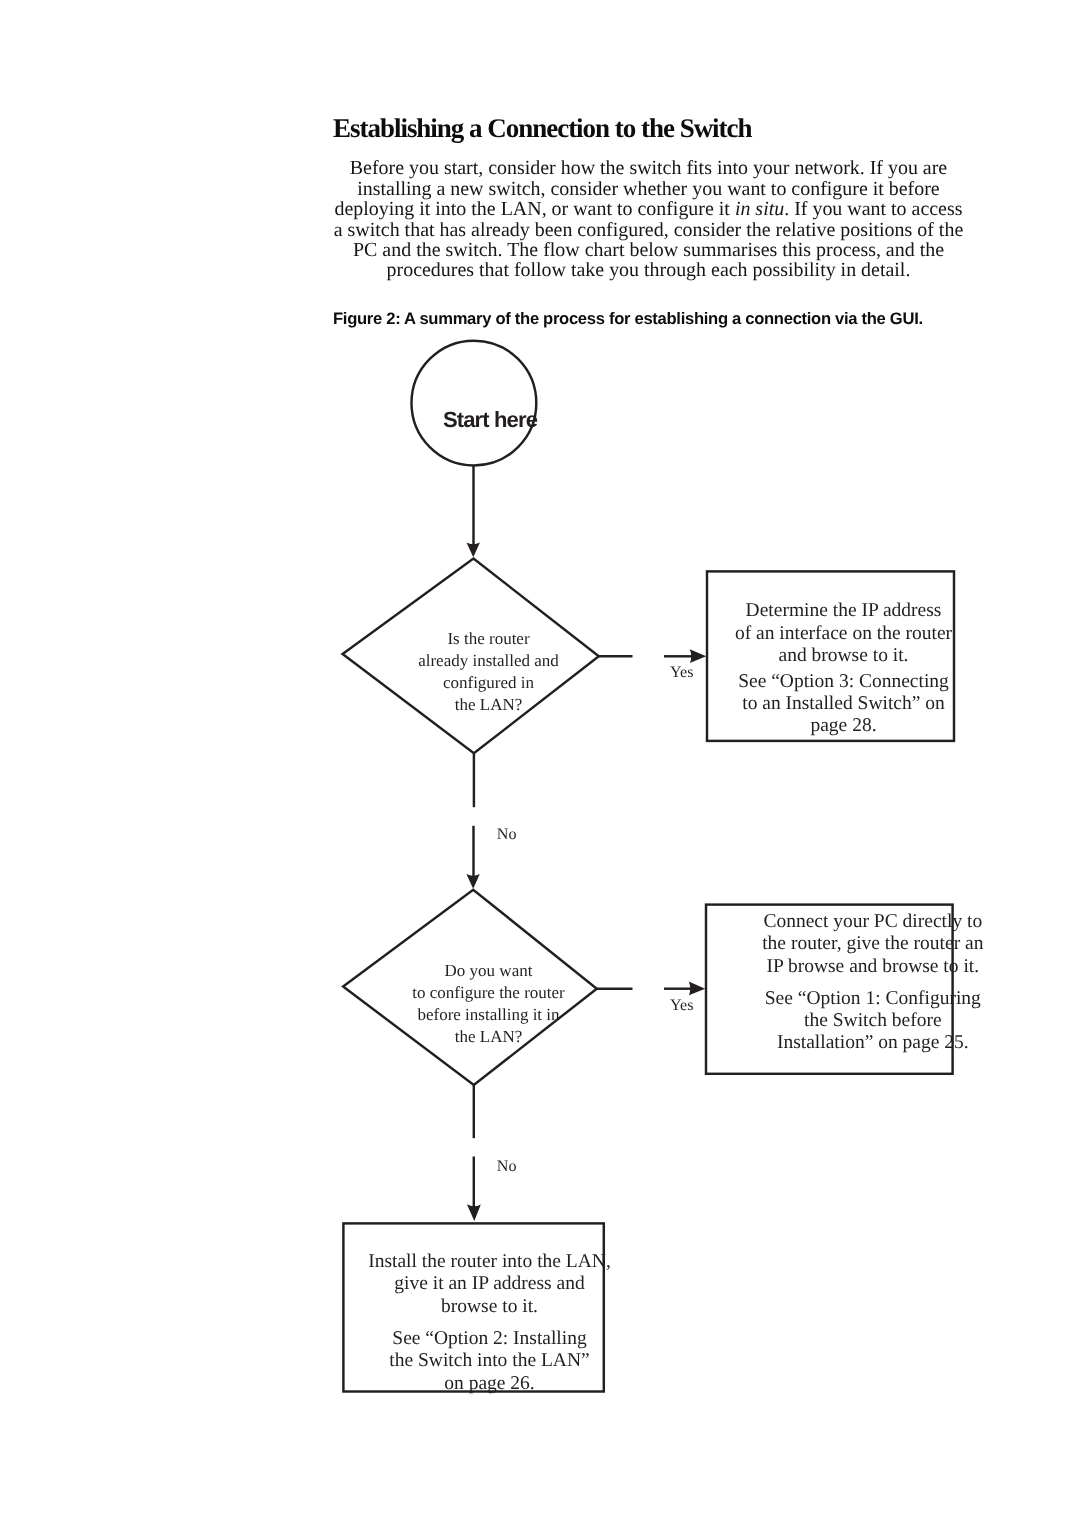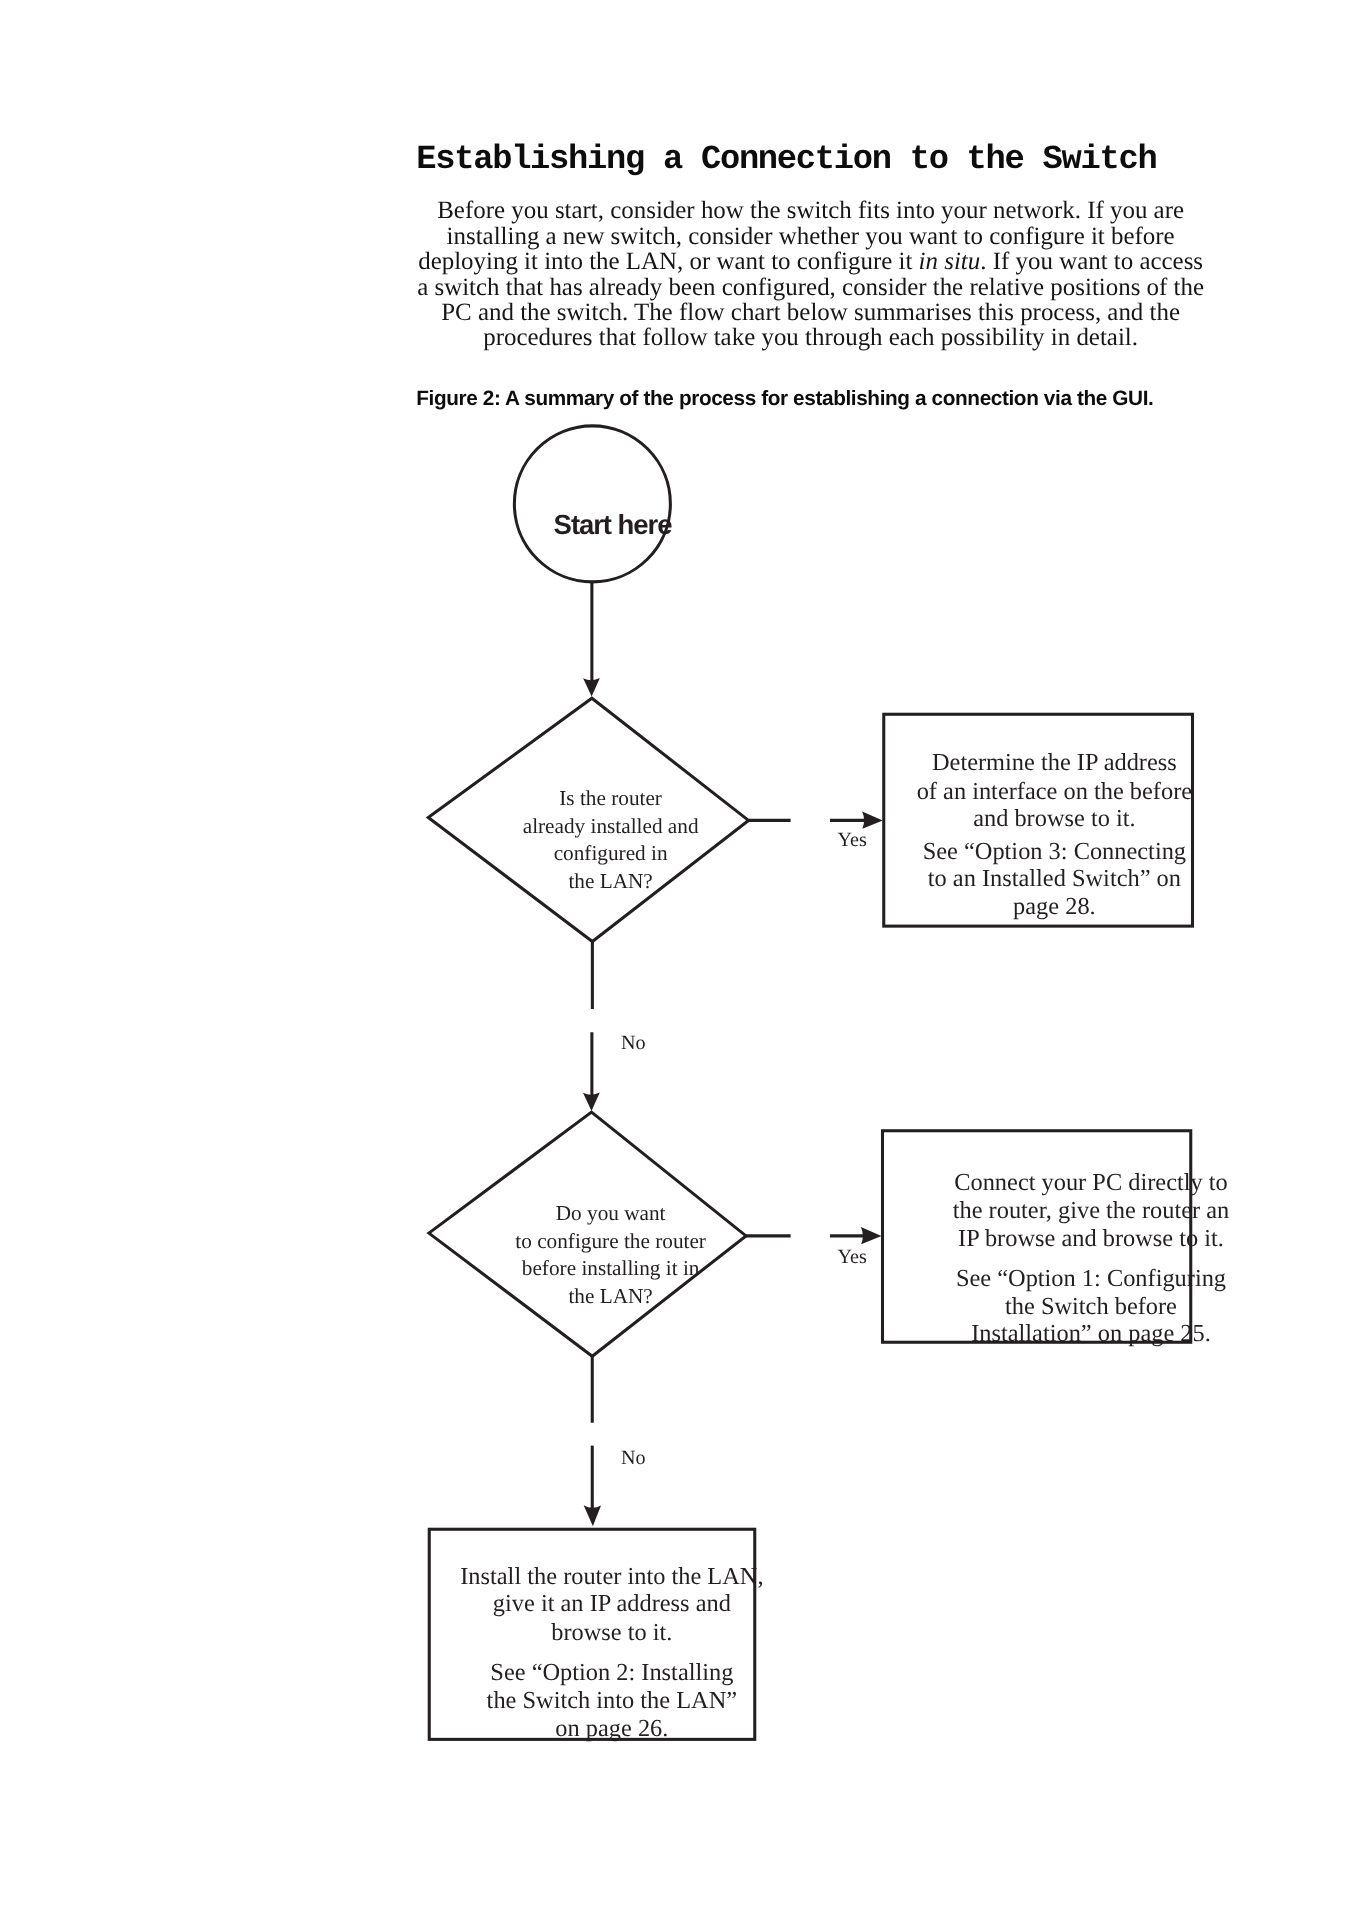"Establishing a Connection to the" #page-title { font-family: Liberation Mono, monospace -> Liberation Serif, serif }
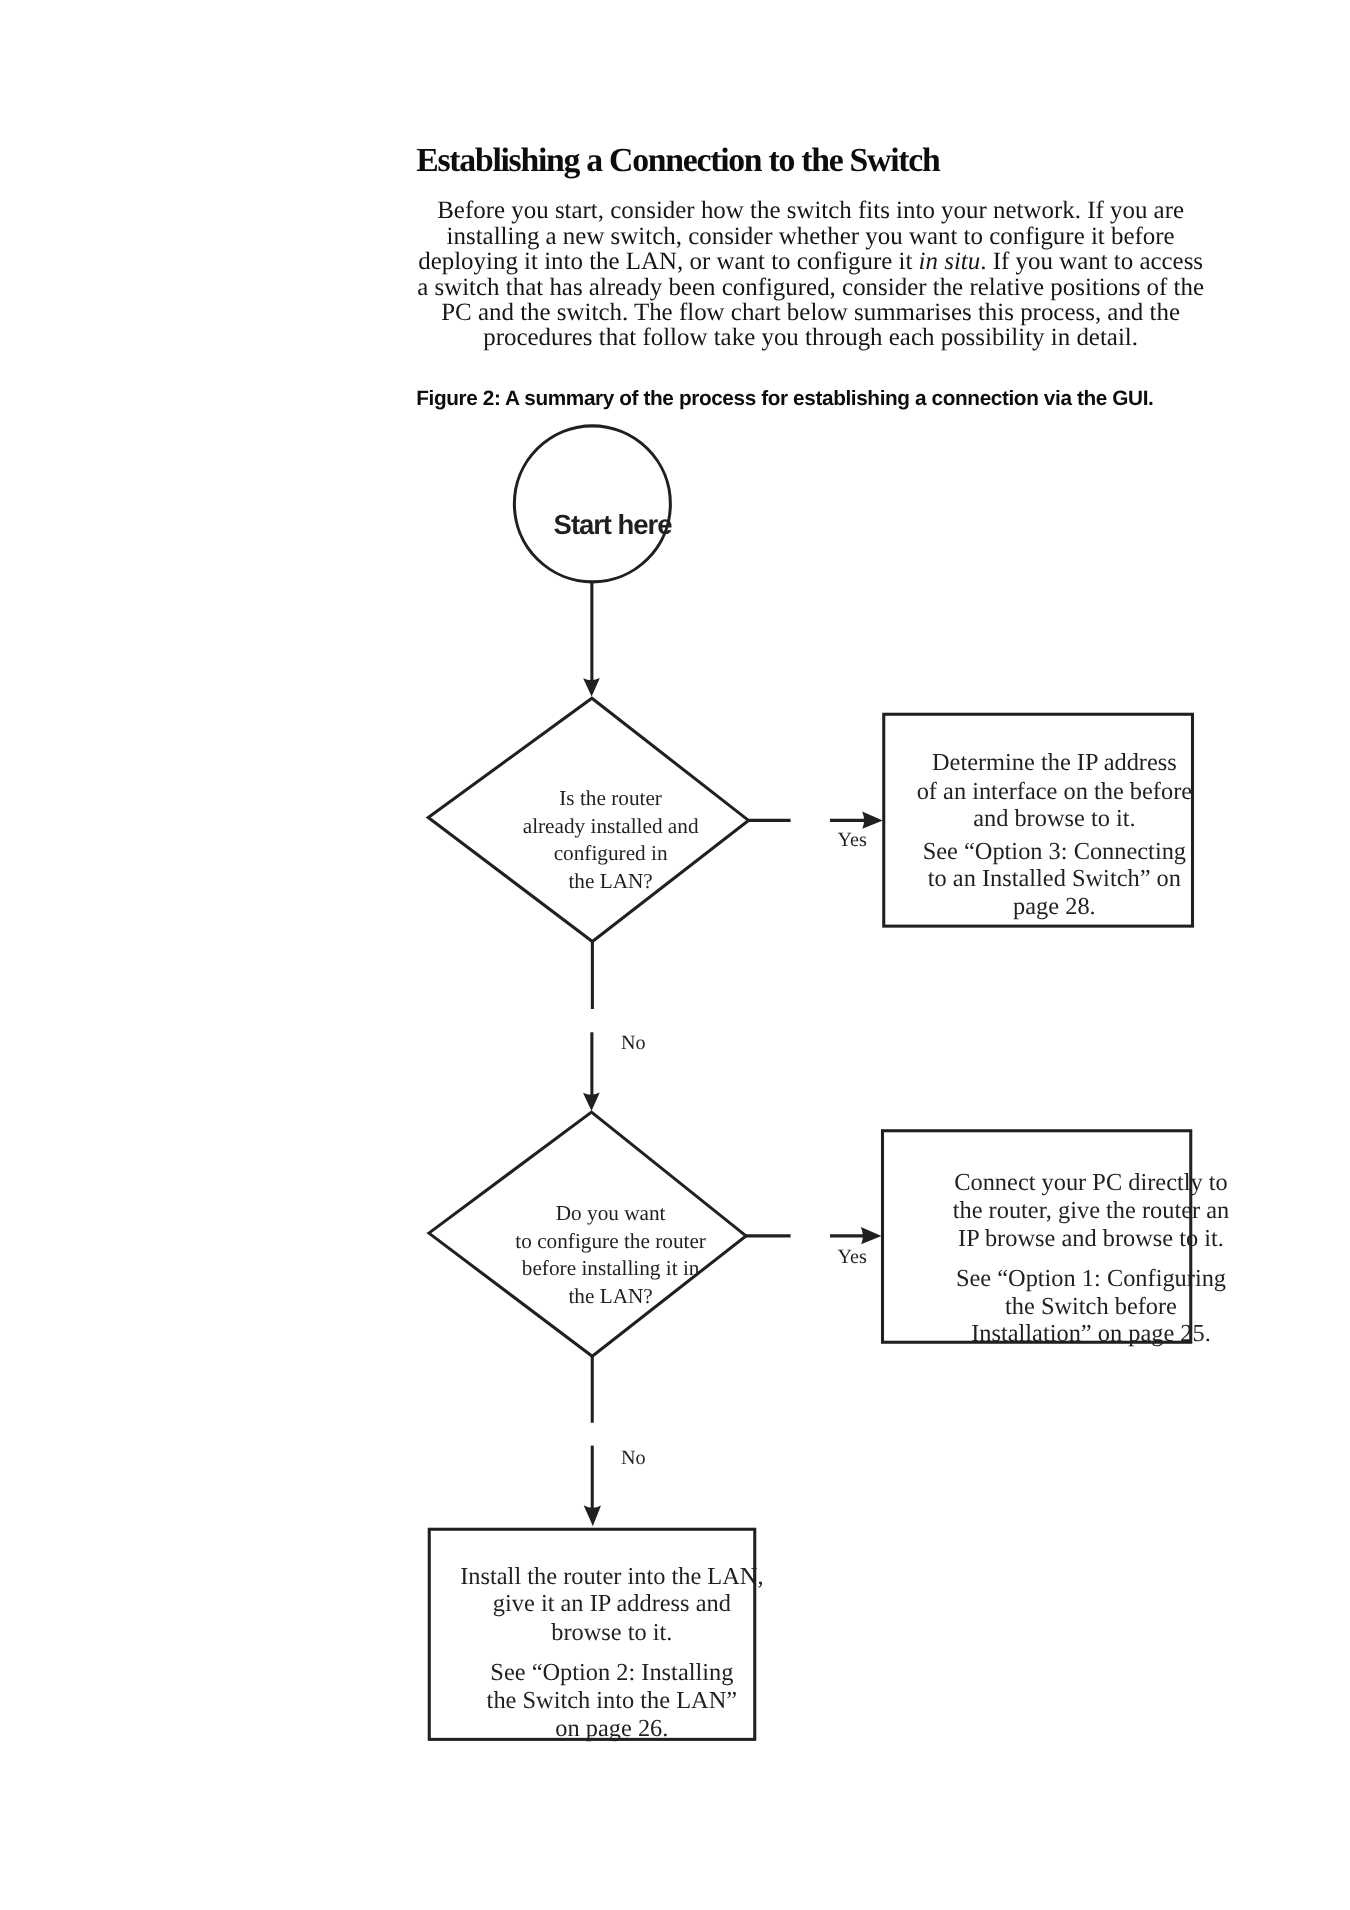"of an interface on the" span { text: before -> router }
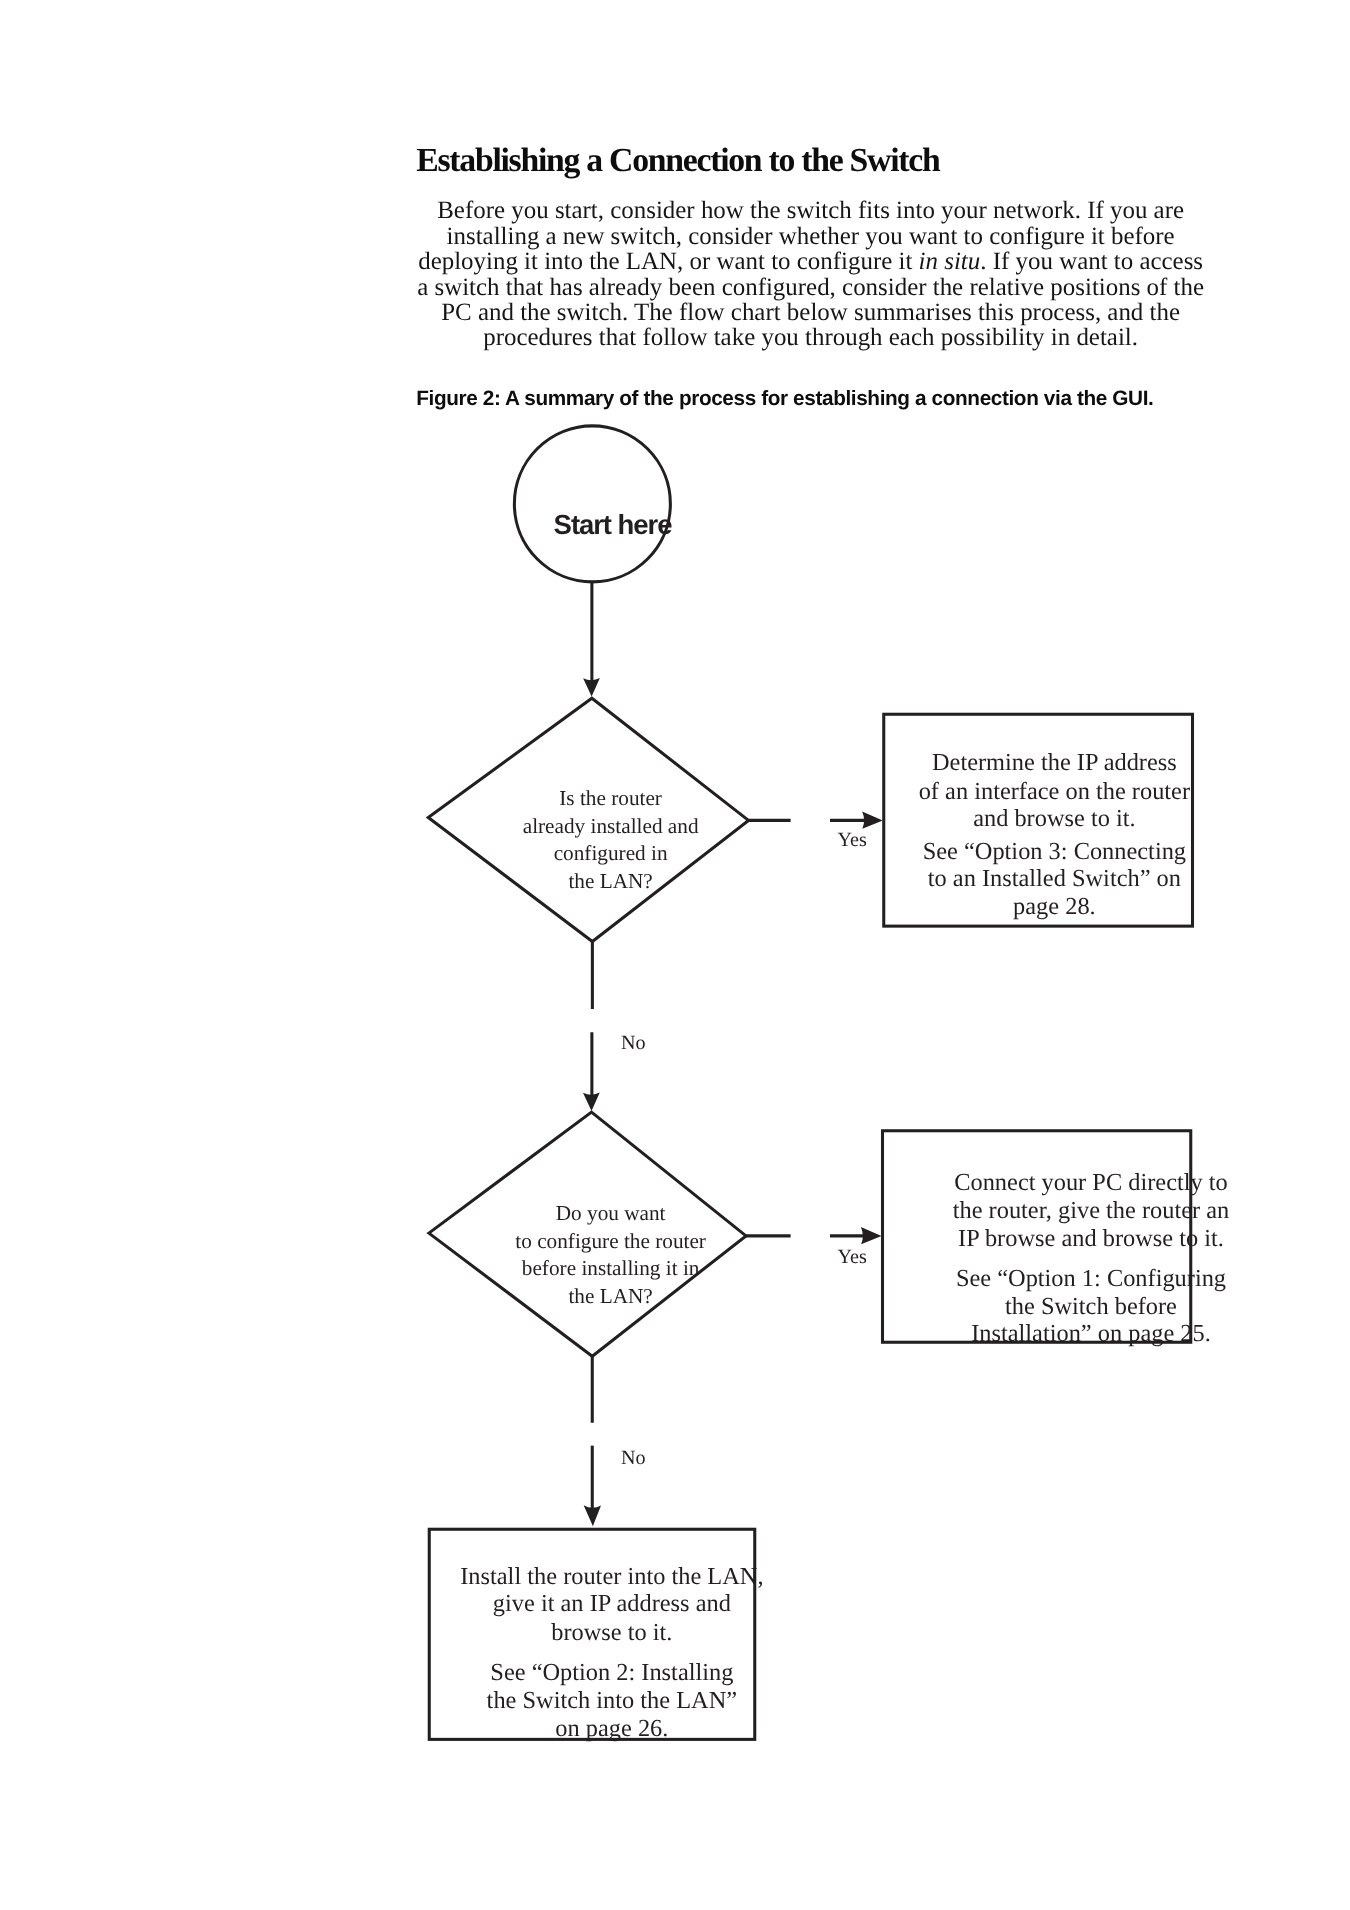"Connect your PC directly to" #box2 { top: 920px -> 895px }
